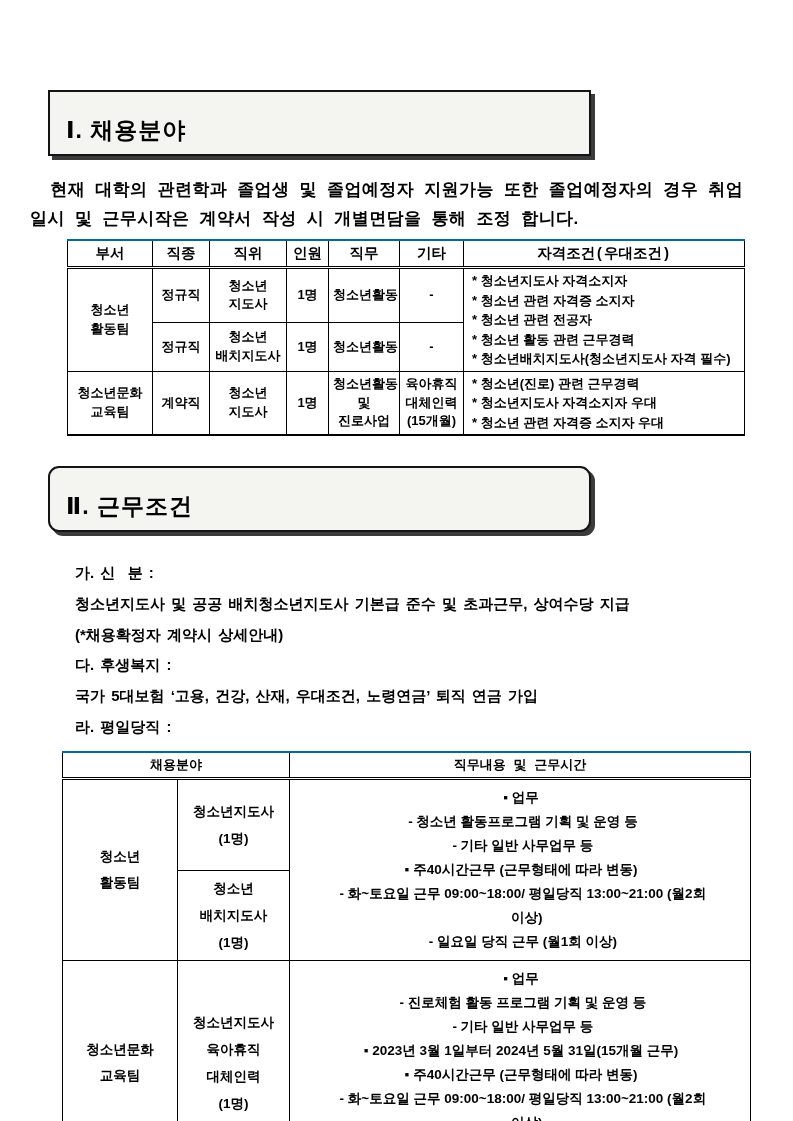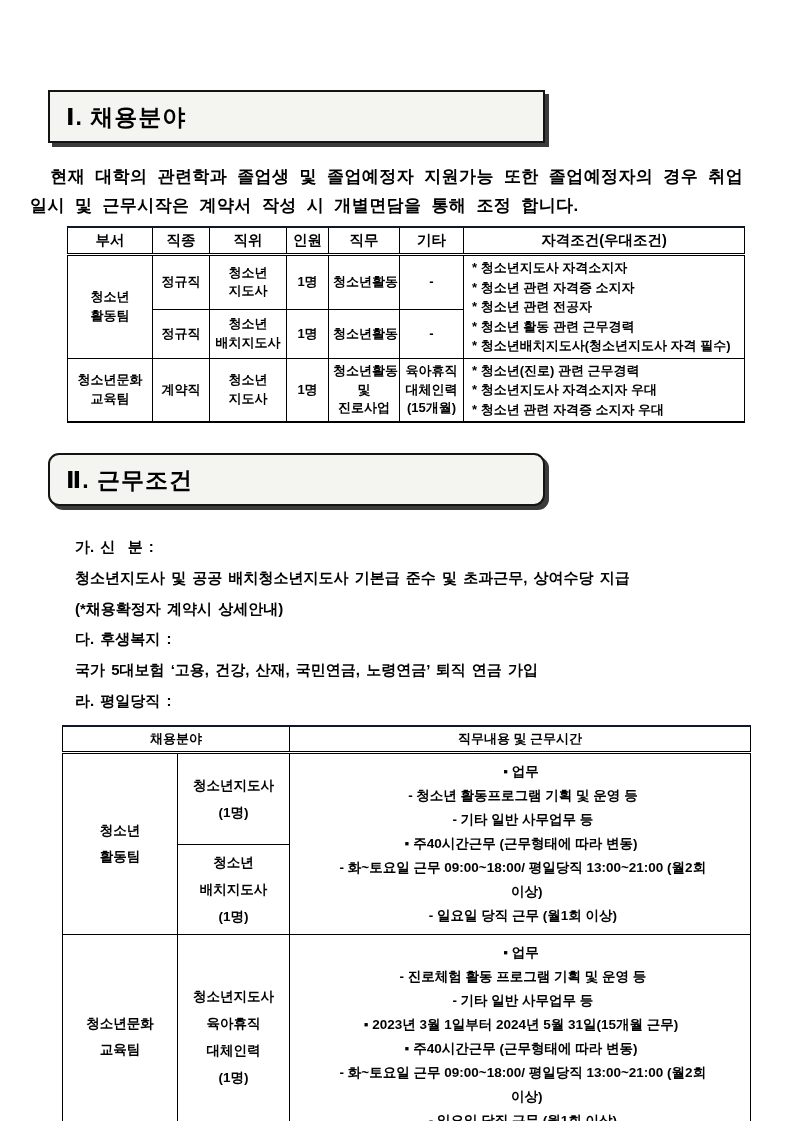"Ⅰ. 채용분야" .section-box { padding: 10px 16px 8px 16px -> 23px 16px 8px 16px; width: 497px -> 543px }
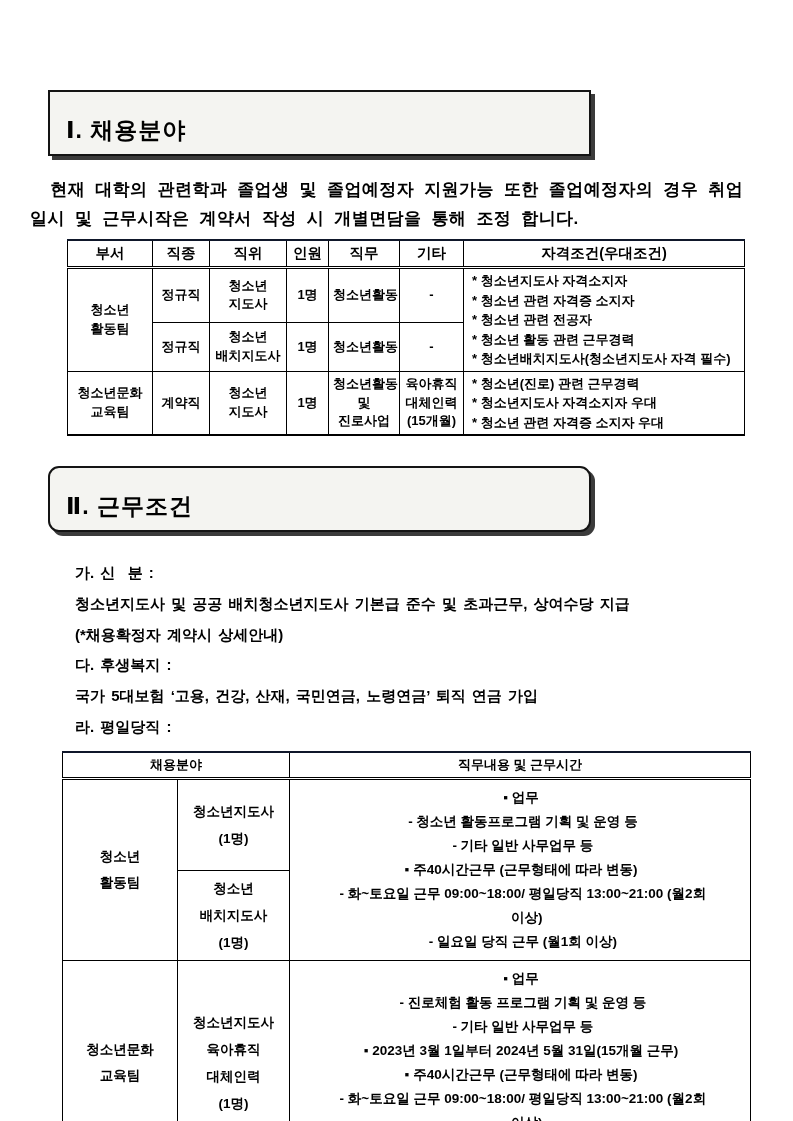"부서" .doc-table thead th { border-top: 2px solid #0f172a -> 2px solid #0369a1; font-family: none -> Liberation Mono, monospace }
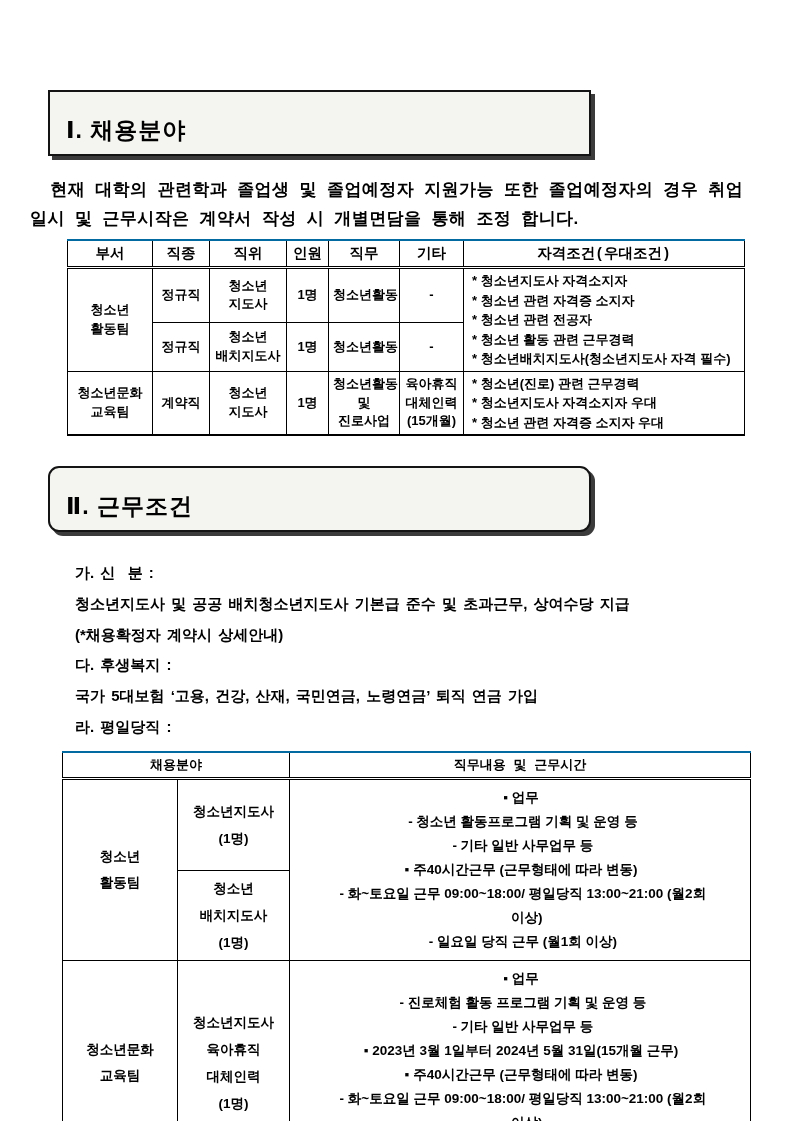"국가 5대보험 ‘고용, 건강, 산재," span.cond-text { text: 국민연금 -> 우대조건 }
